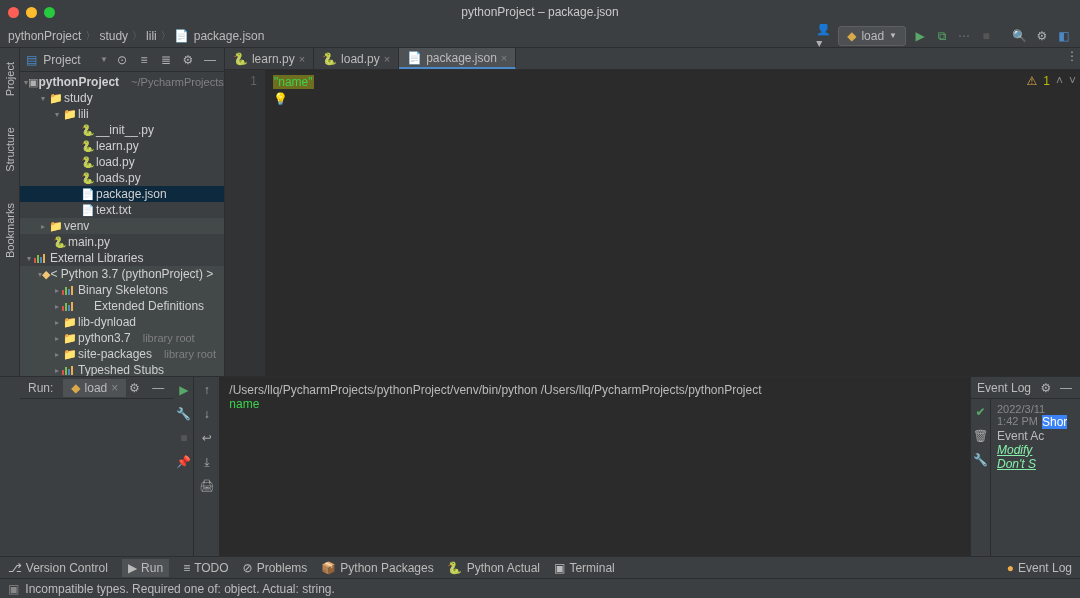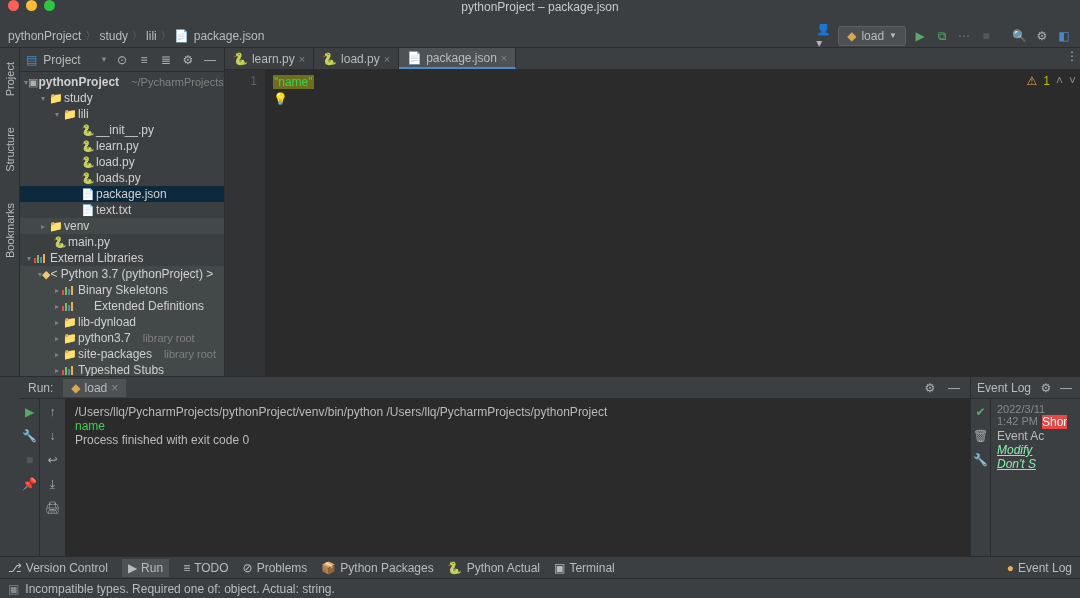"pythonProject – package.json" .title-bar { align-items: flex-start -> center }
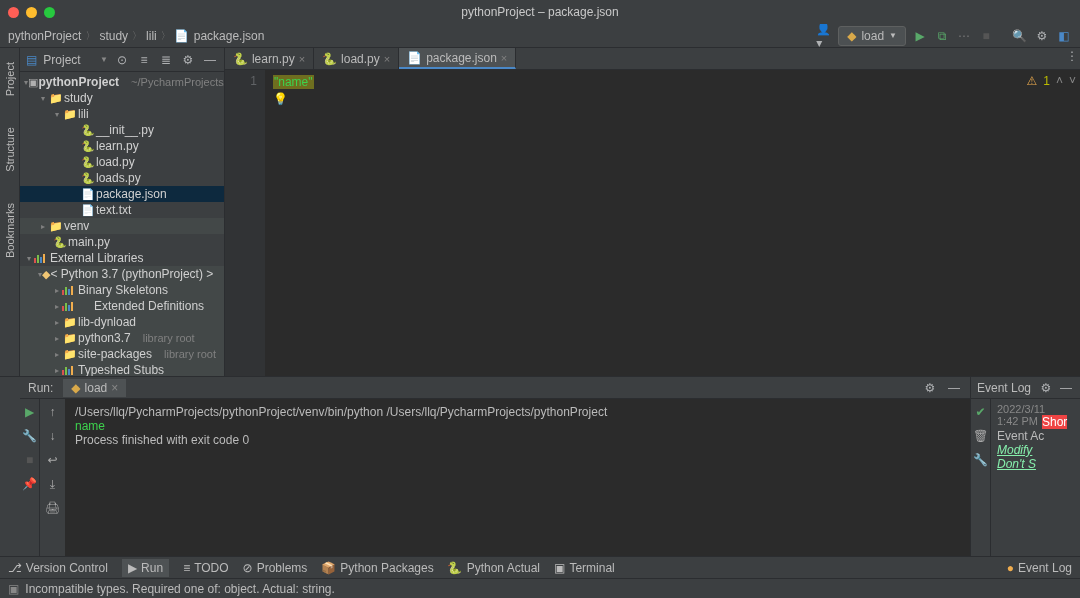"Run:" .run-wrapper { flex-direction: column -> none }
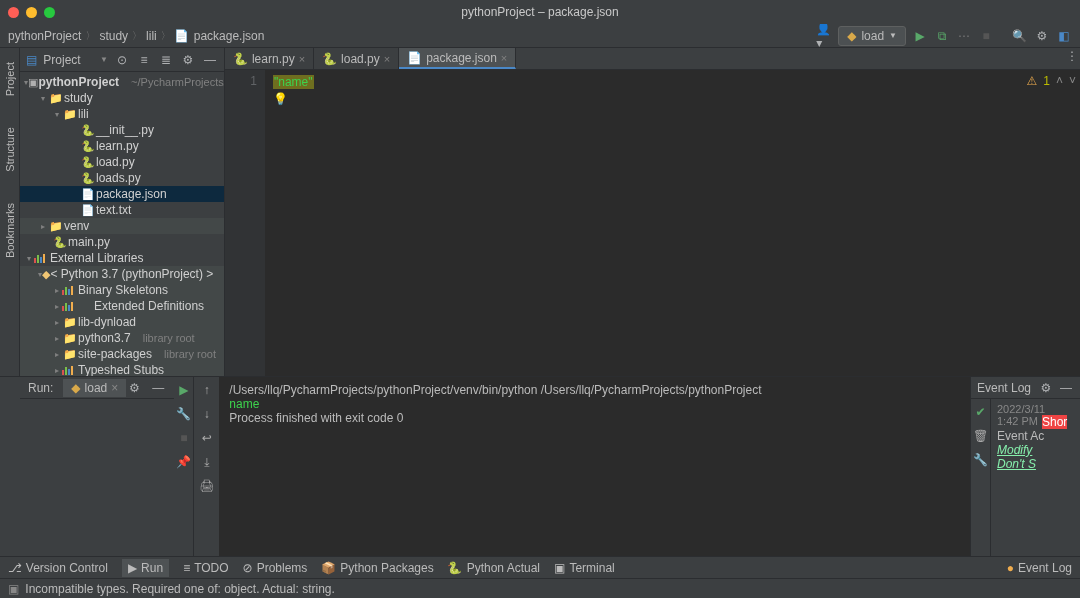"Process finished with exit code" div.out { html: <div>Process finished with exit code 0</div> -> none }
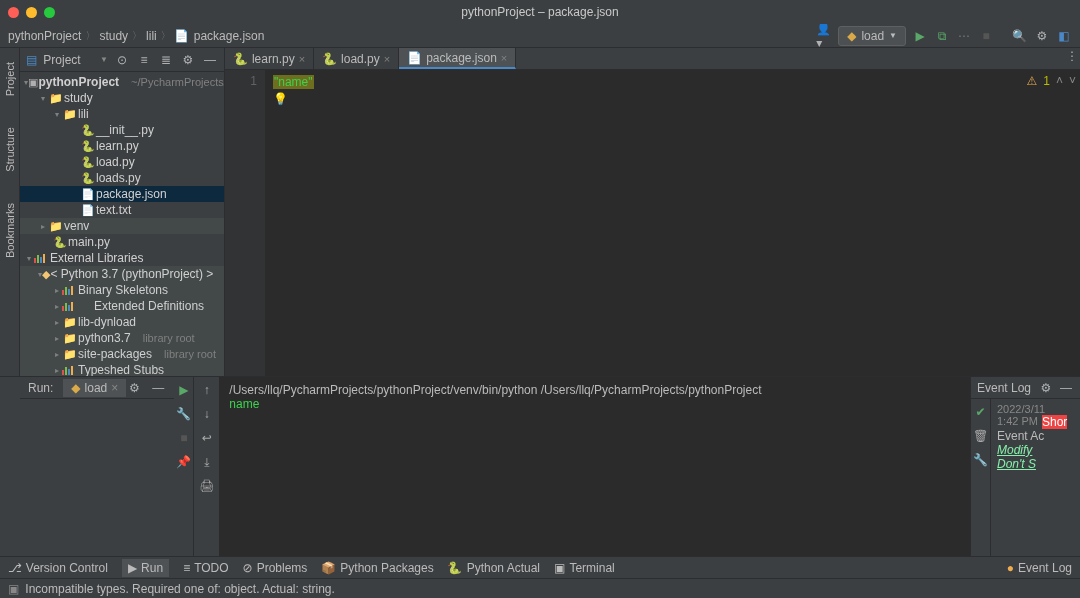"Shor" .el-hl { background: #ef4444 -> #3b82f6 }
